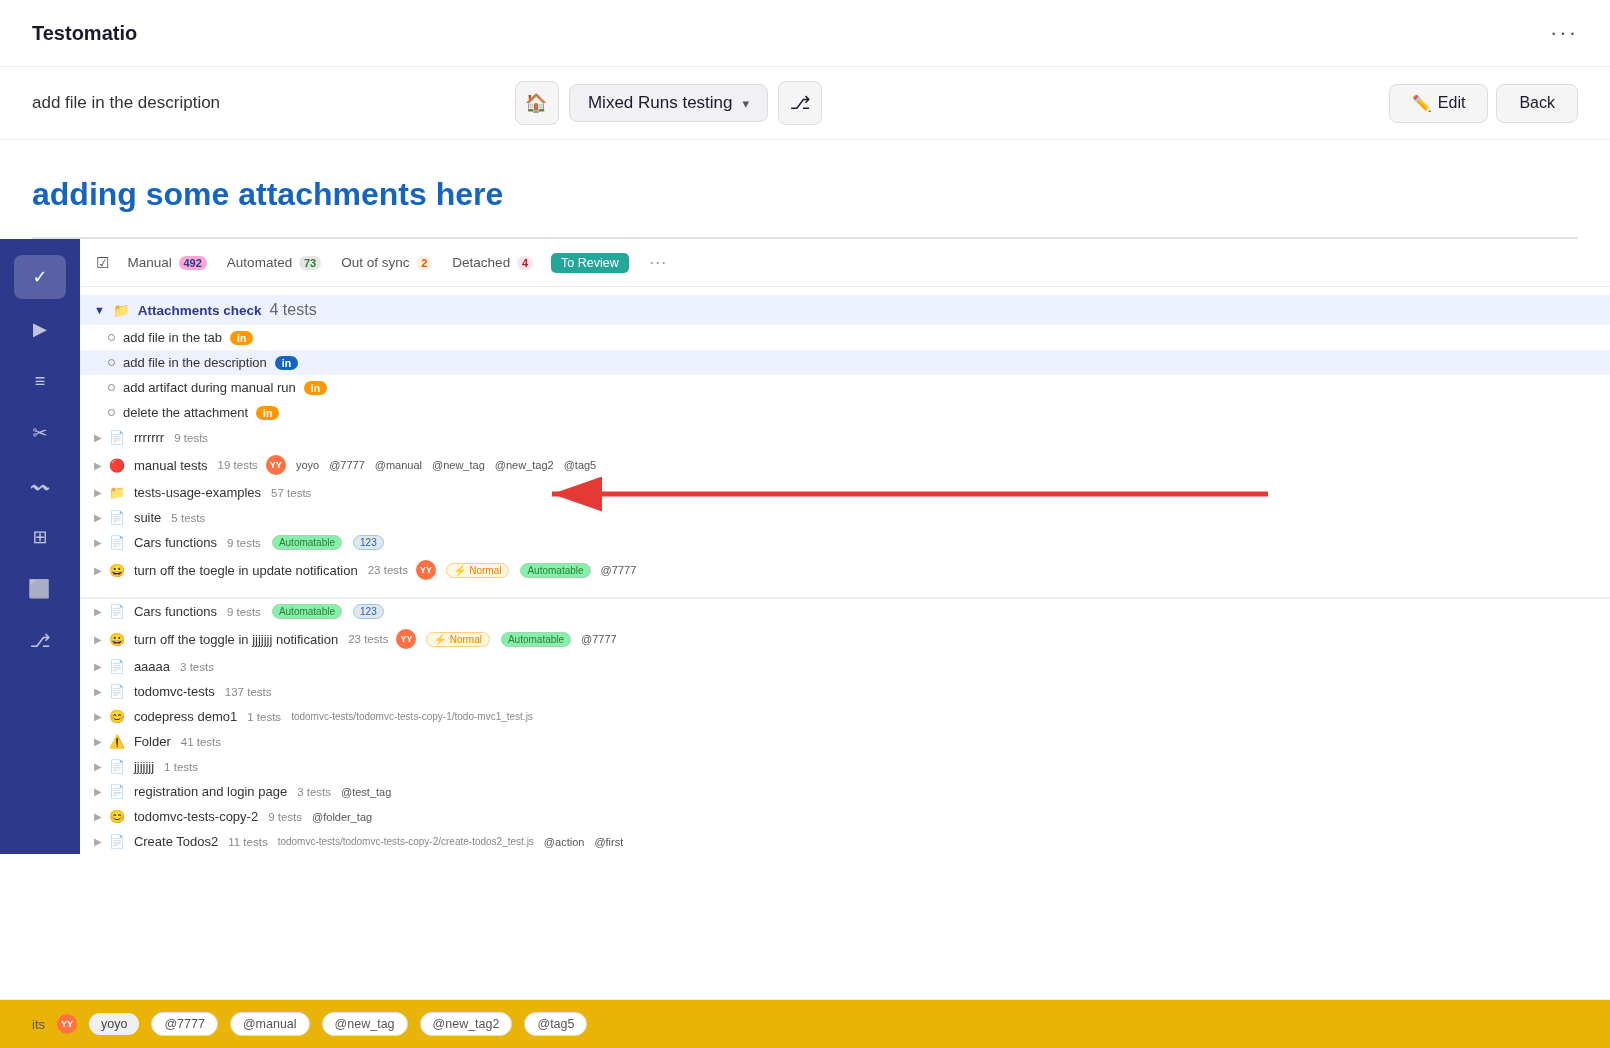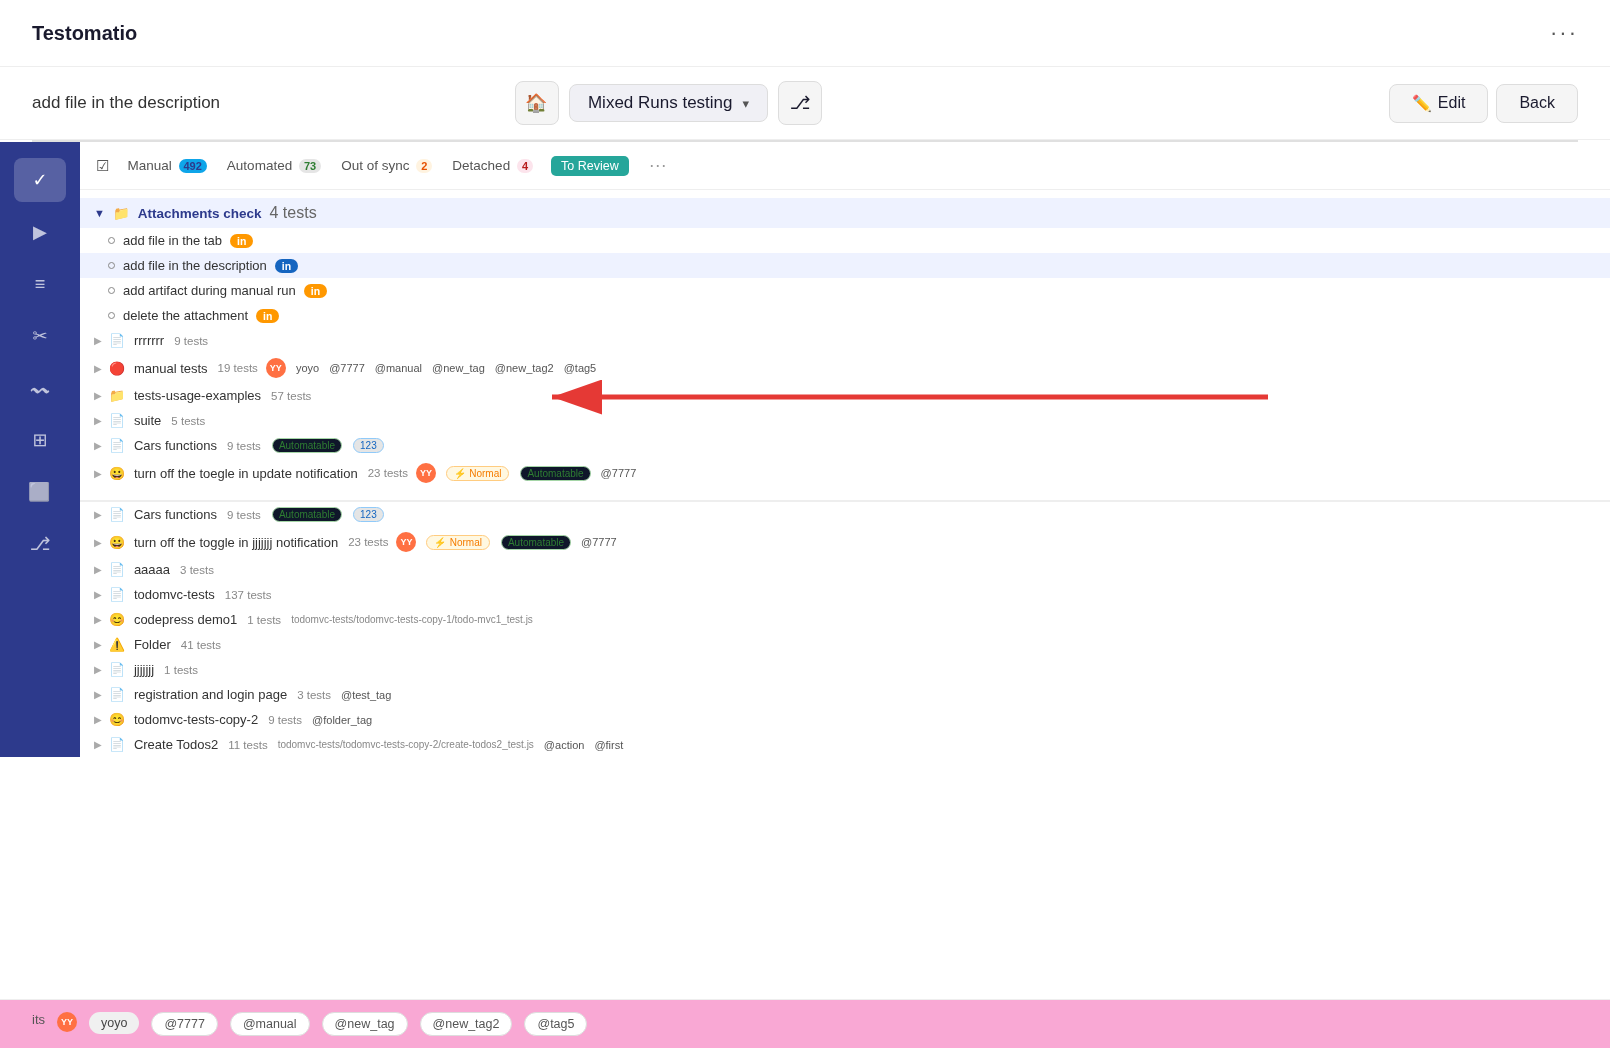"adding some attachments here" div.page-heading { html: none -> <div> <h1>adding some attachments here</h1> </div> }
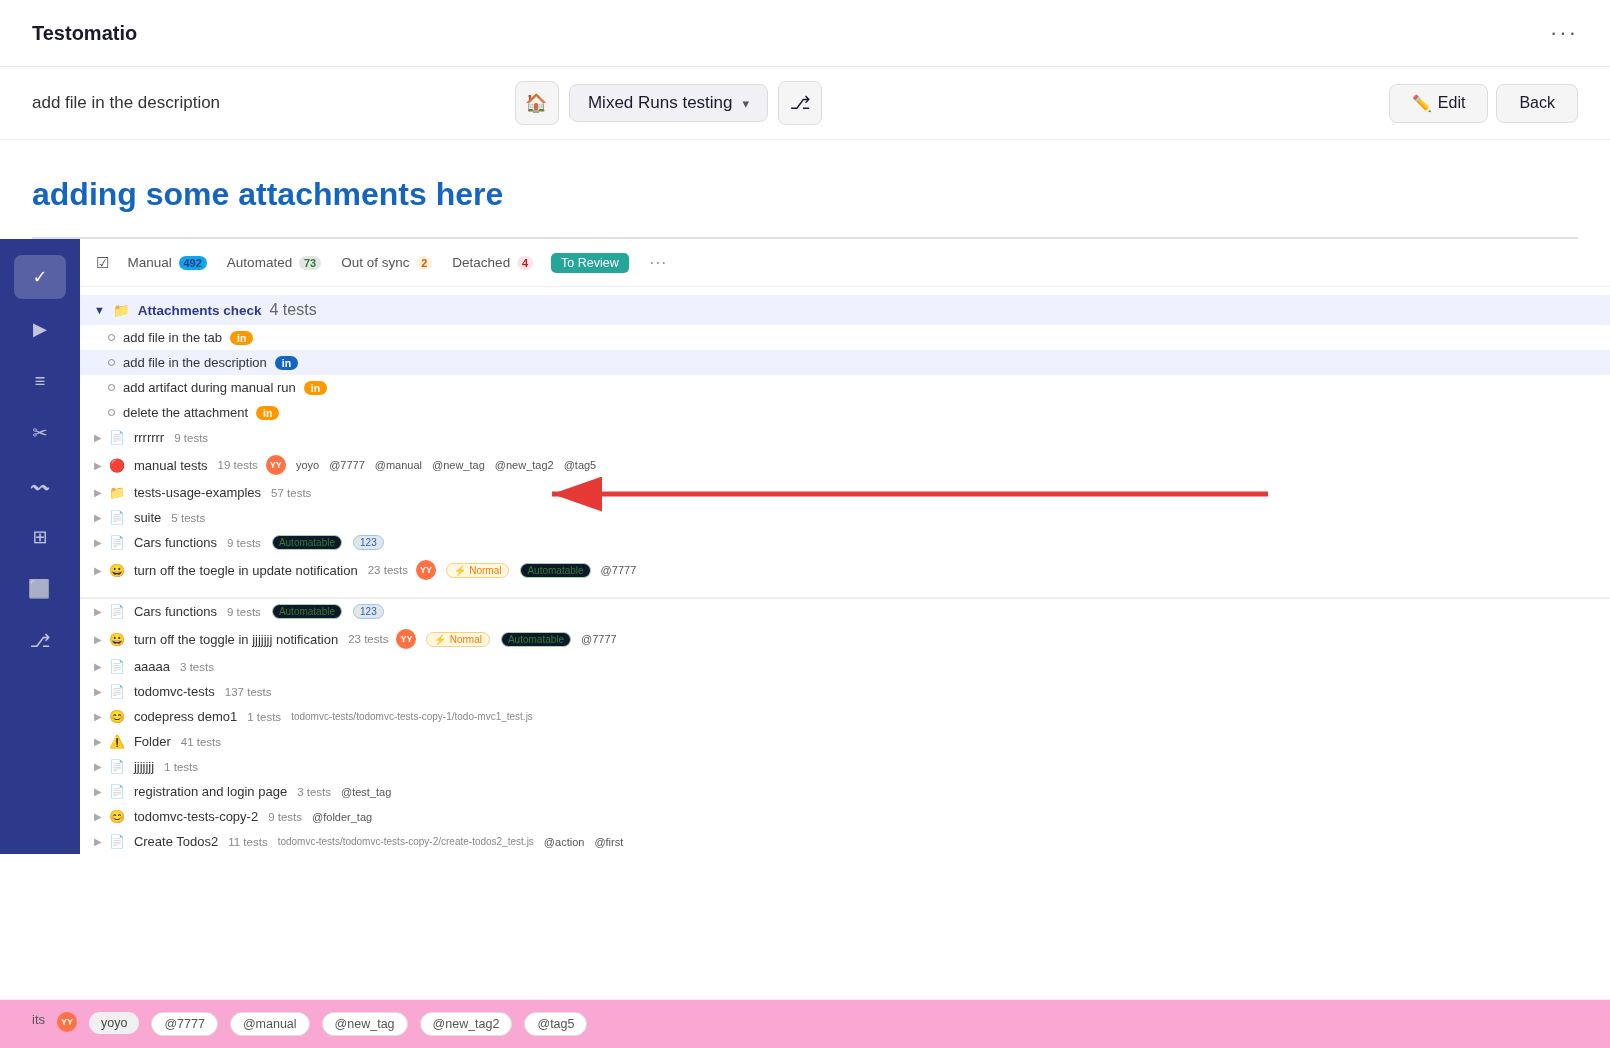"492" .badge-blue { background: #0ea5e9 -> #f9a8d4 }
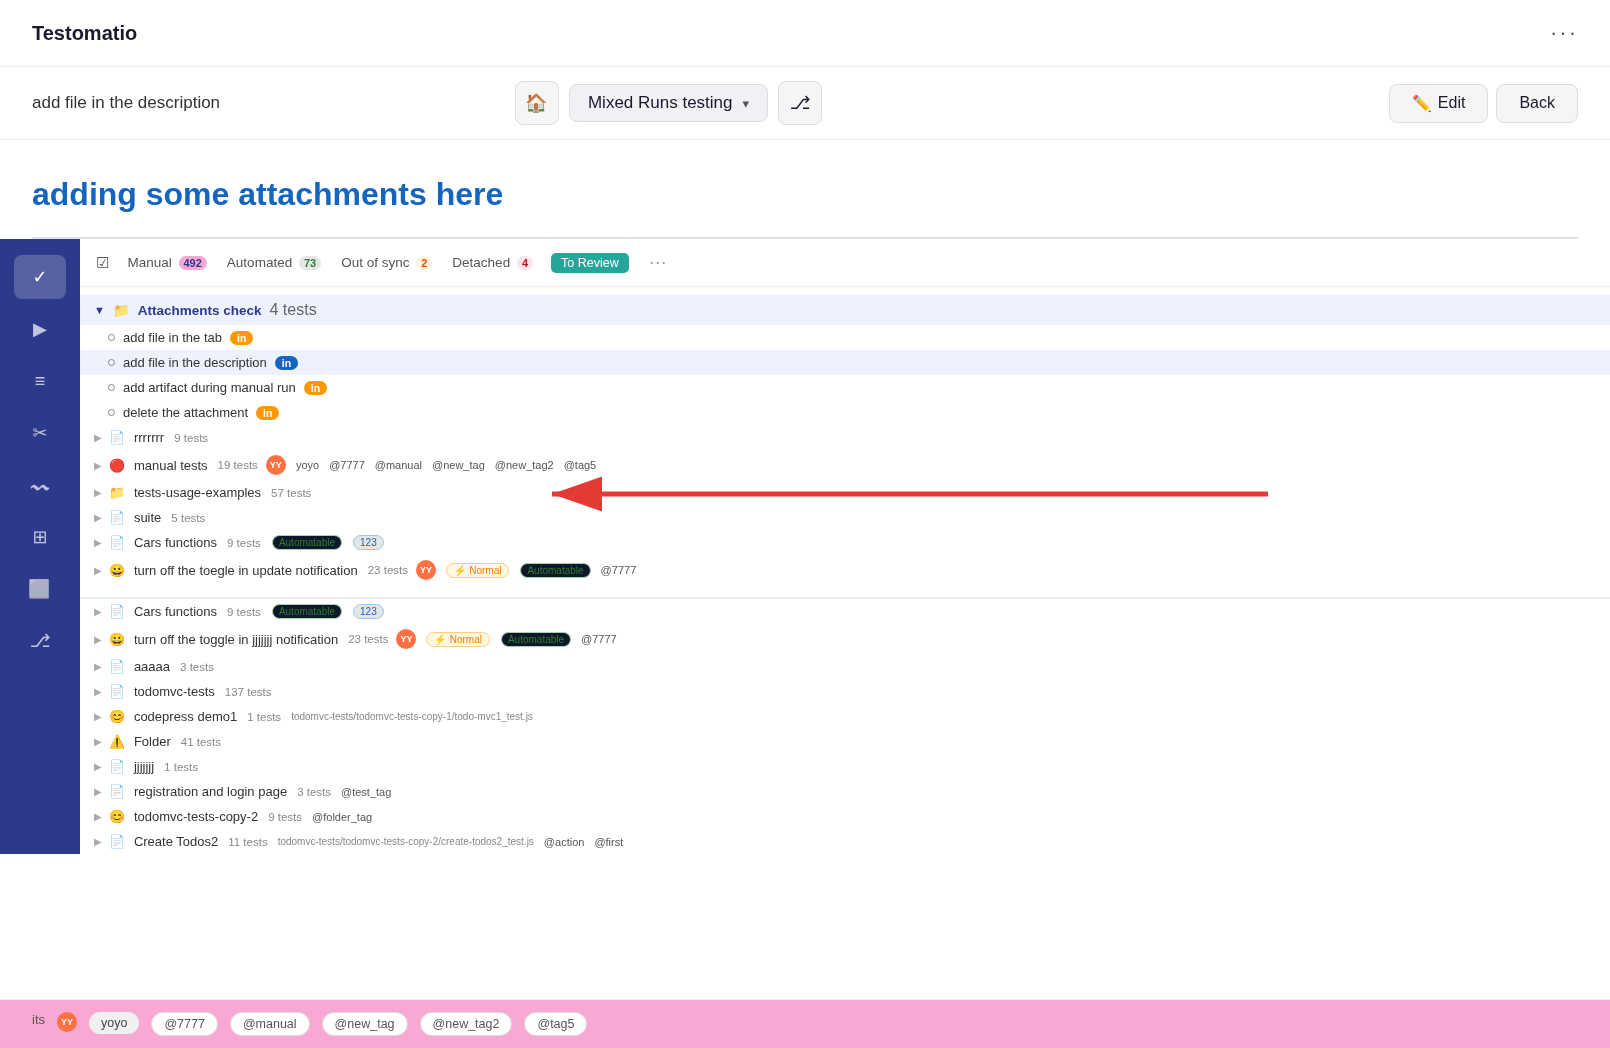"Automatable" .tag-automatable { background: #0f172a -> #86efac }
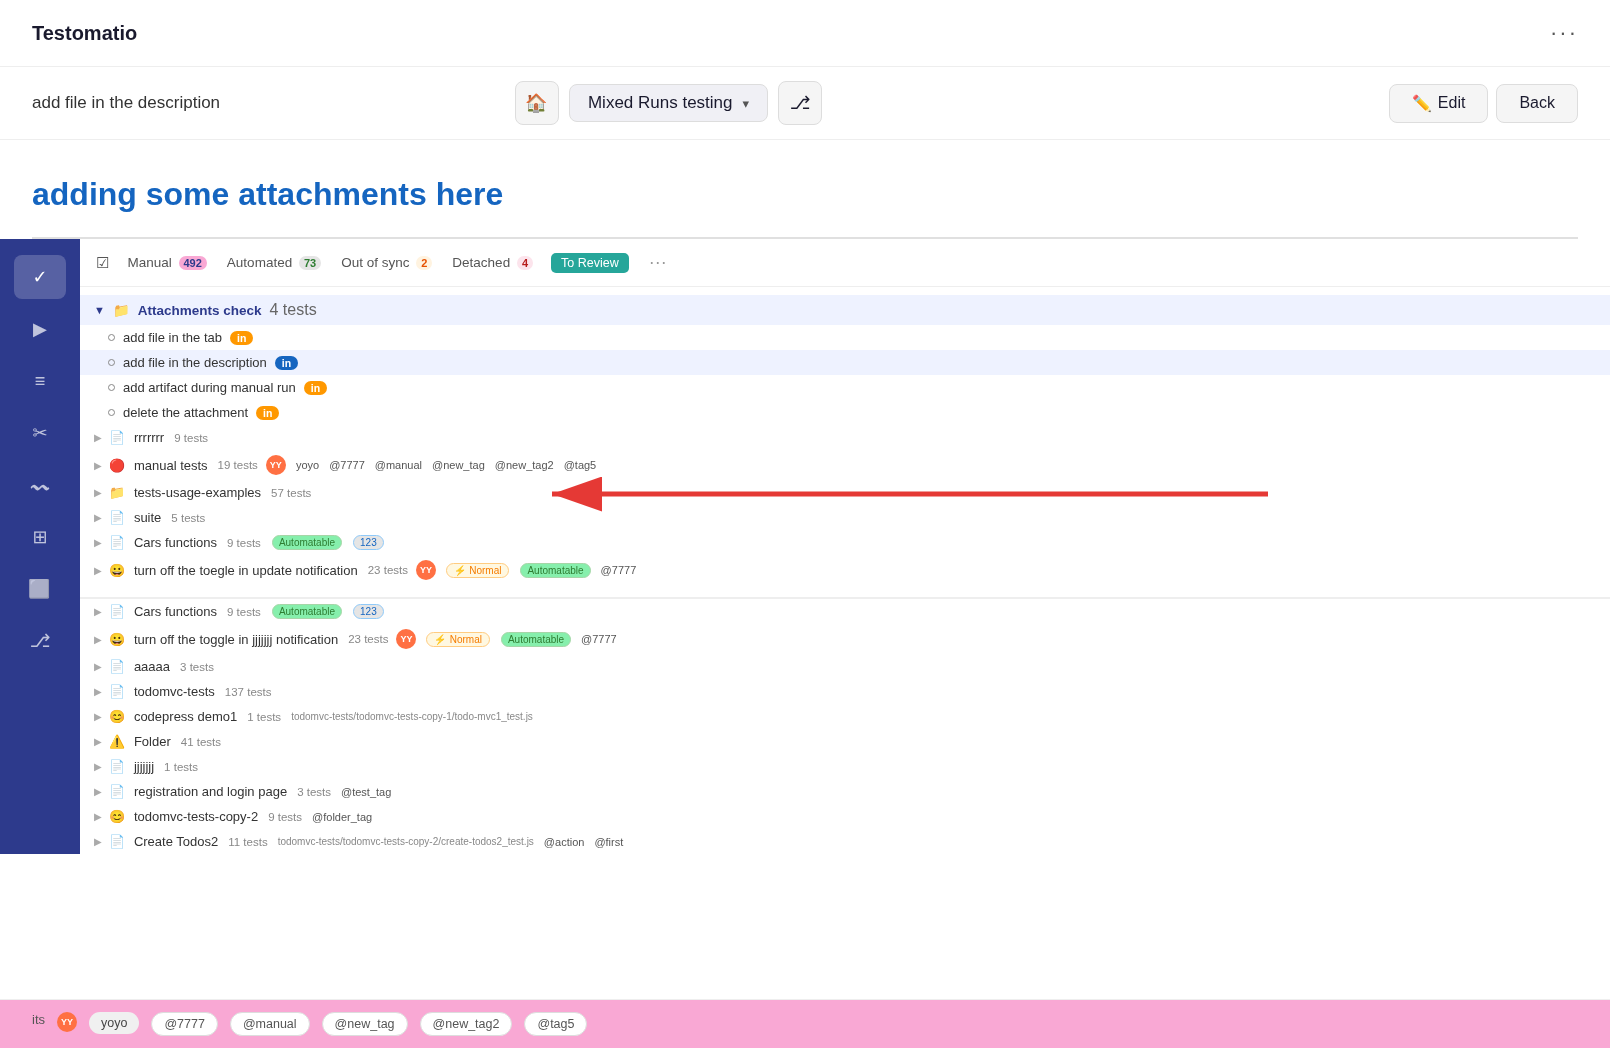"its" .bottom-bar { align-items: flex-start -> center; background: #f9a8d4 -> #eab308 }
